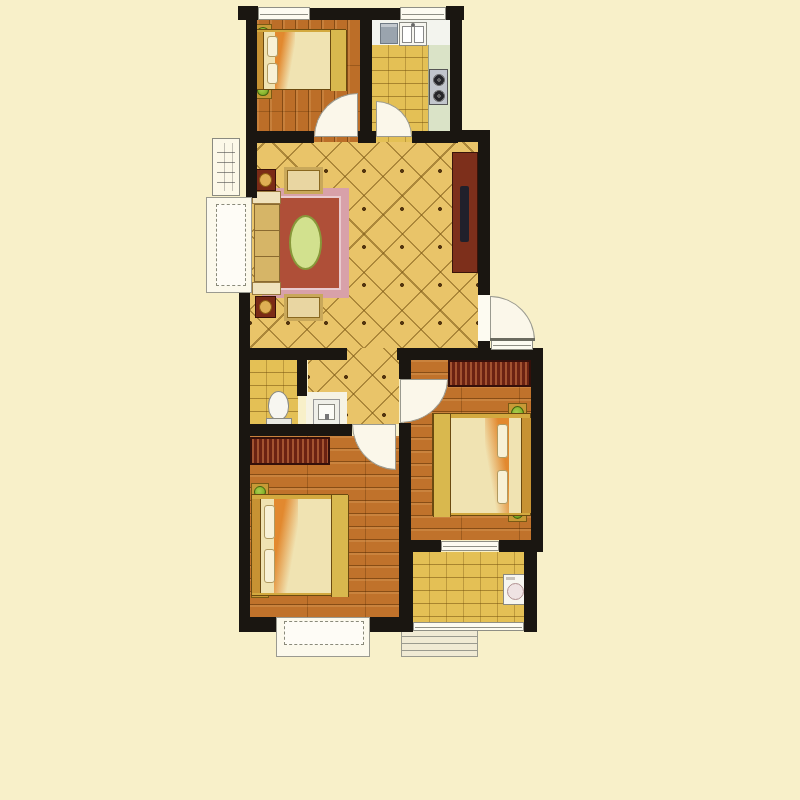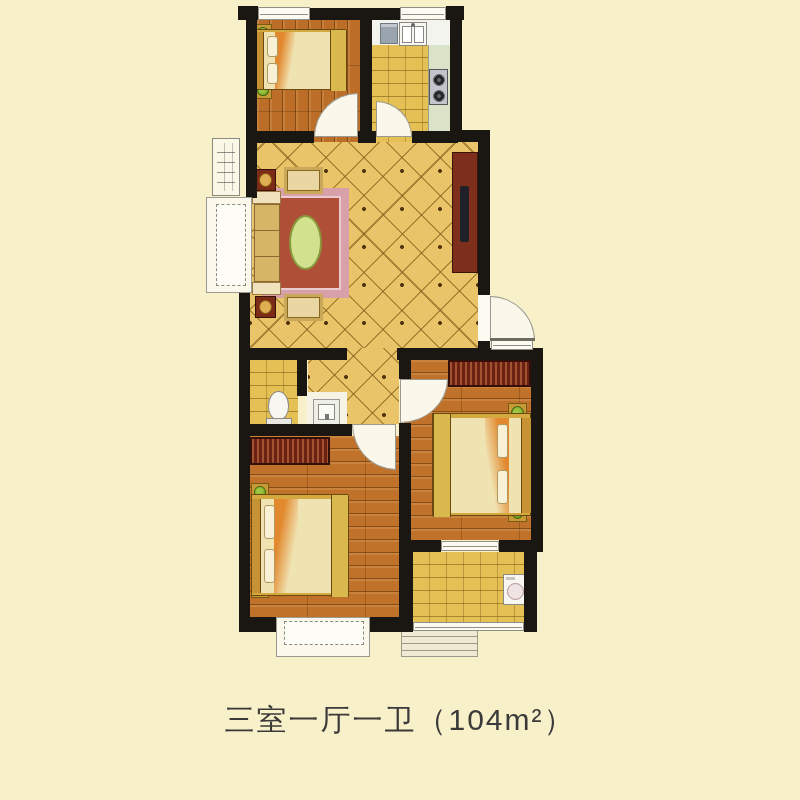"三室一厅一卫（104m²）" div { html: <div>三室一厅一卫（104m²）</div> -> none }
